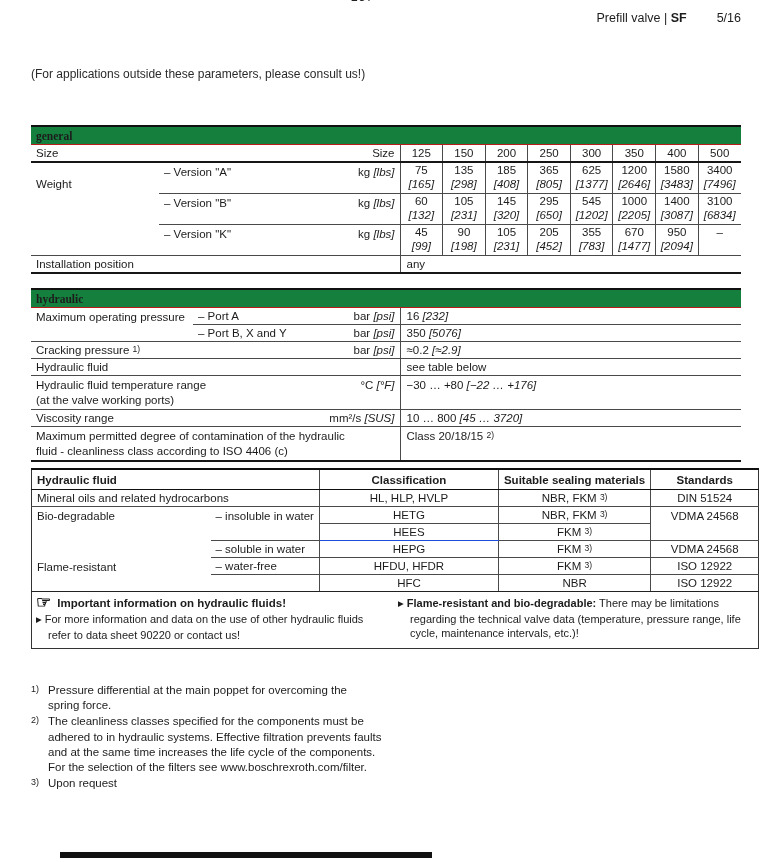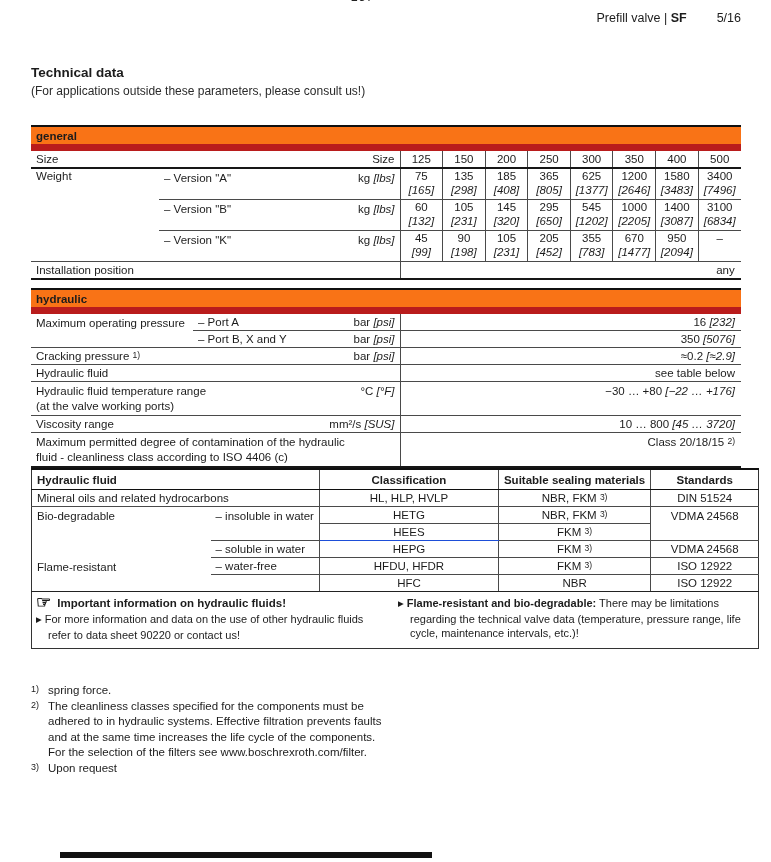"Technical data" h1 { html: <h1>Technical data</h1> -> none }
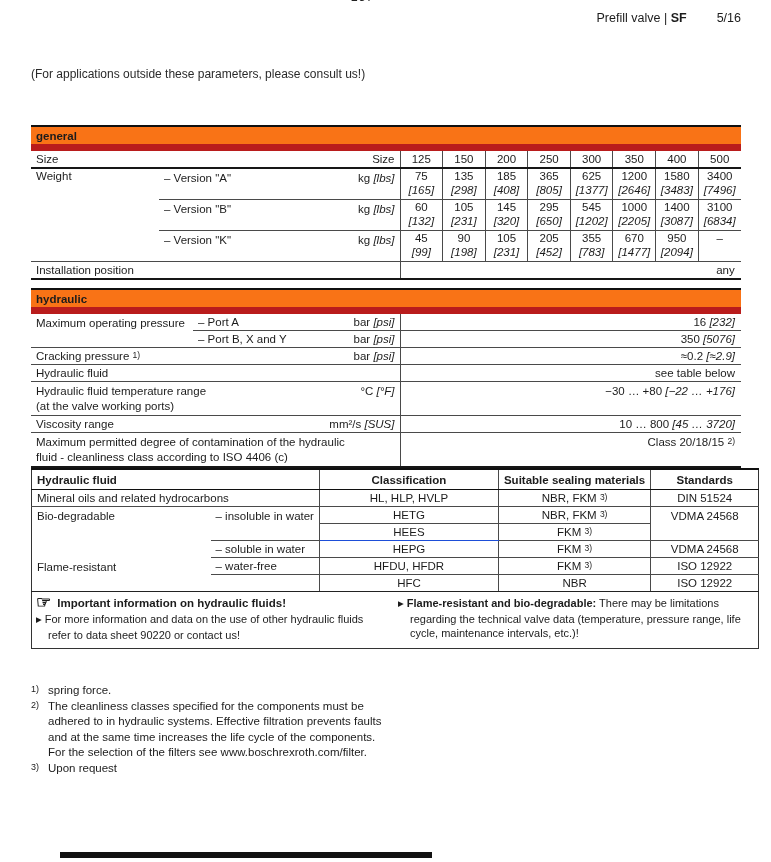"general" .sec-row td { background: #f97316 -> #15803d; border-bottom: 7px solid #b91c1c -> 1px solid #b91c1c; font-family: none -> Liberation Serif, serif }
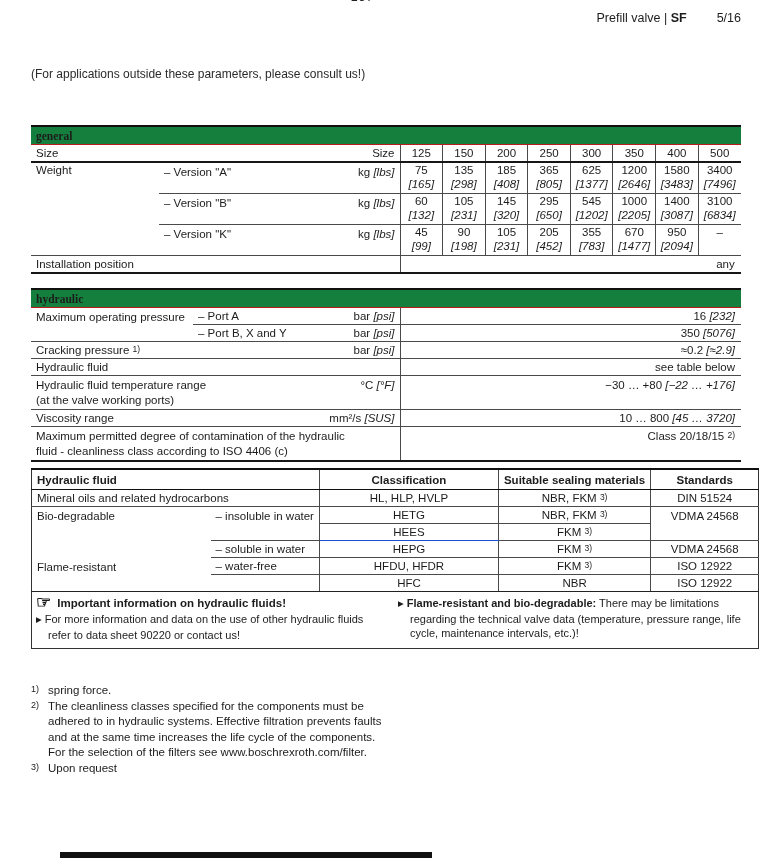"Weight" td.vtop { padding-top: 0 -> 14px }
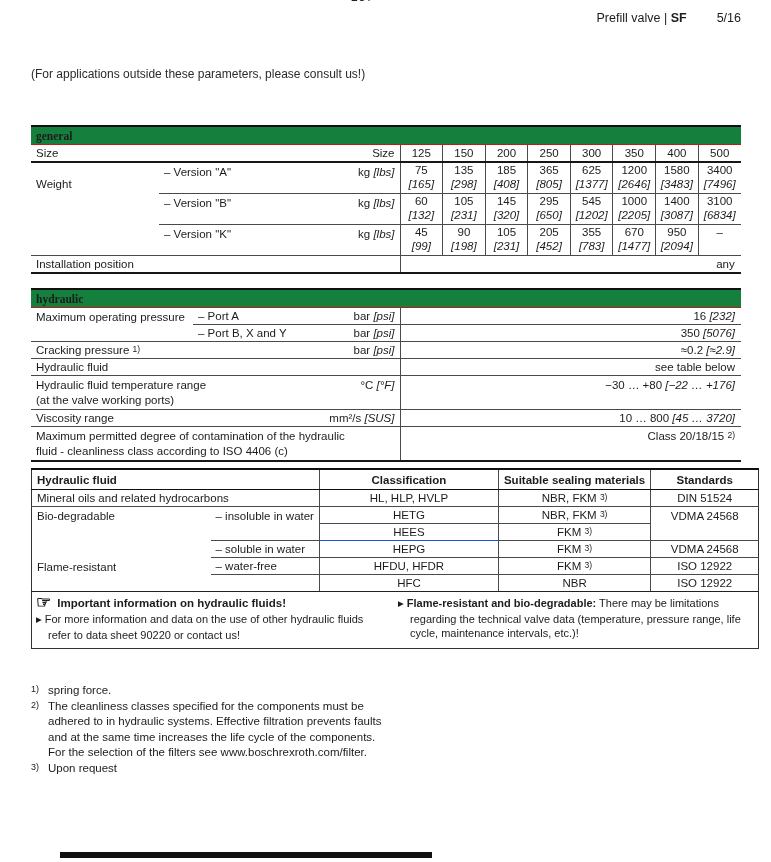"any" .vleft { text-align: right -> left }
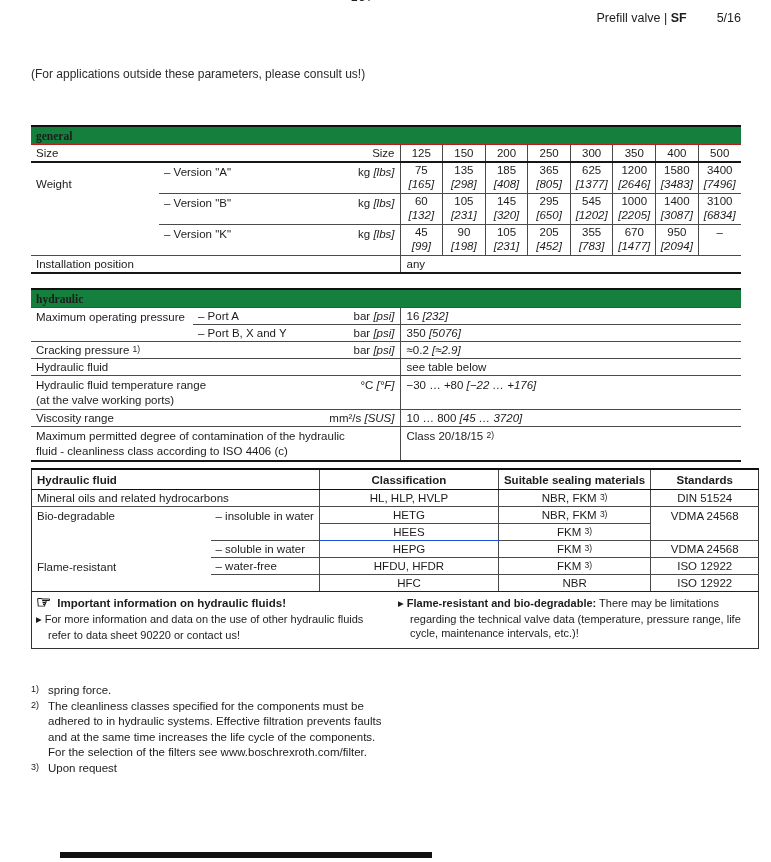"Pressure differential at the main" div { html: none -> <div>Pressure differential at the main poppet for overcoming the</div> }
